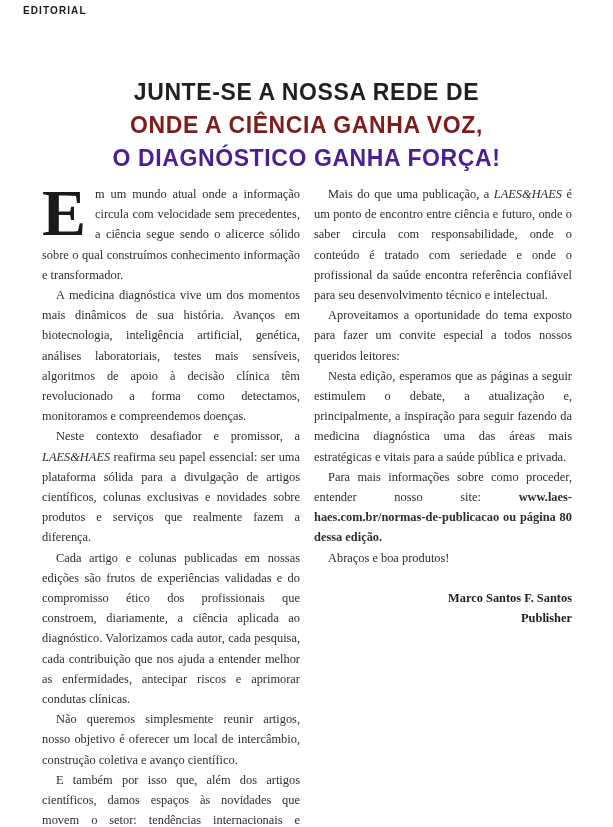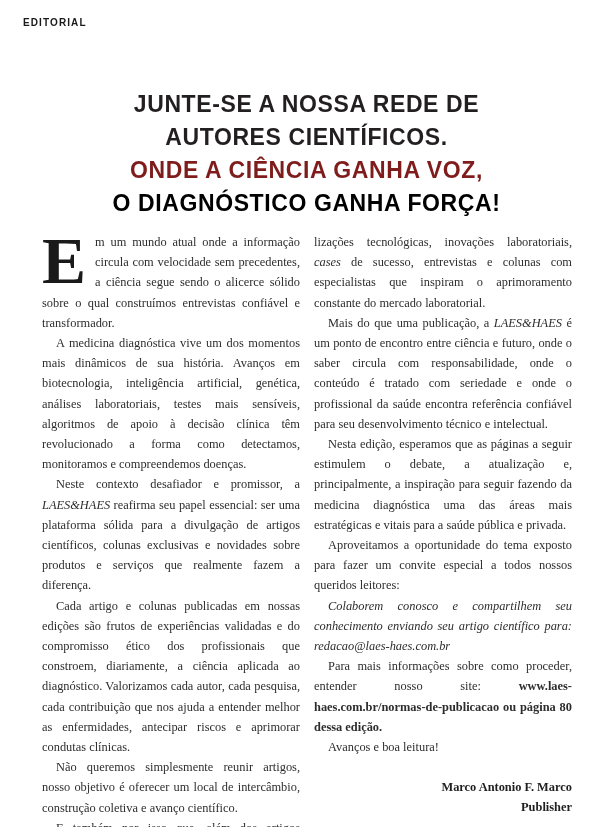"JUNTE-SE A NOSSA REDE DE" .title { margin: 12px -> 0 }
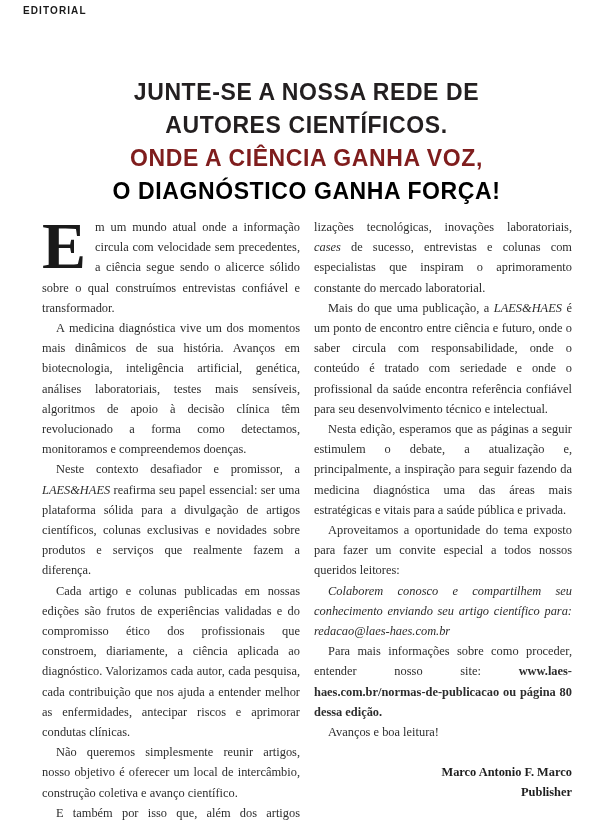"AUTORES CIENTÍFICOS." span.t-black { html: <span>AUTORES CIENTÍFICOS.</span> -> none }
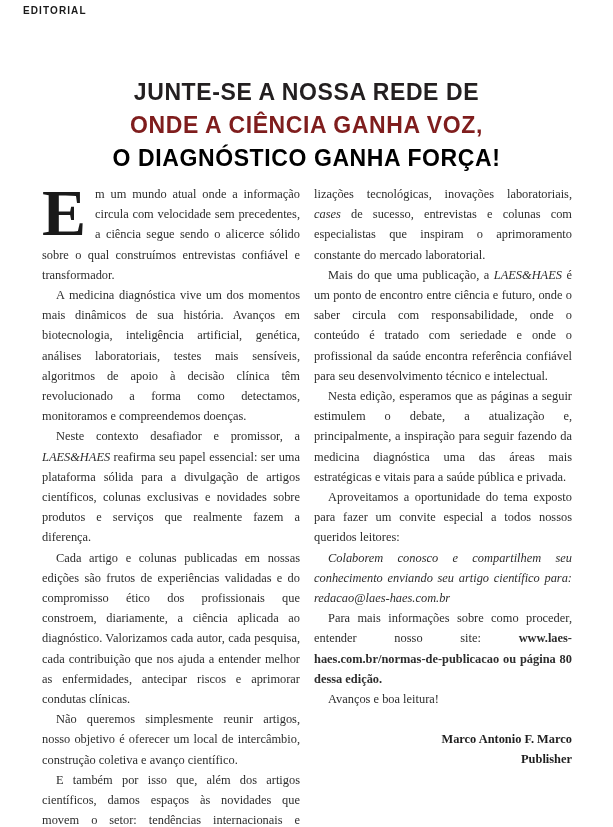"O DIAGNÓSTICO GANHA FORÇA!" span.t-teal { color: #000000 -> #4c1d95 }
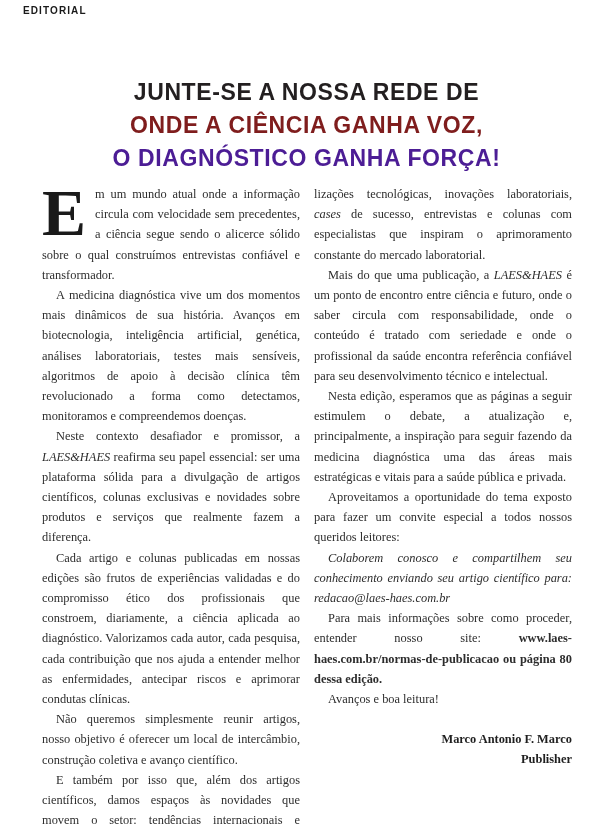"m um mundo atual onde" span { text: entrevistas confiável -> conhecimento informação }
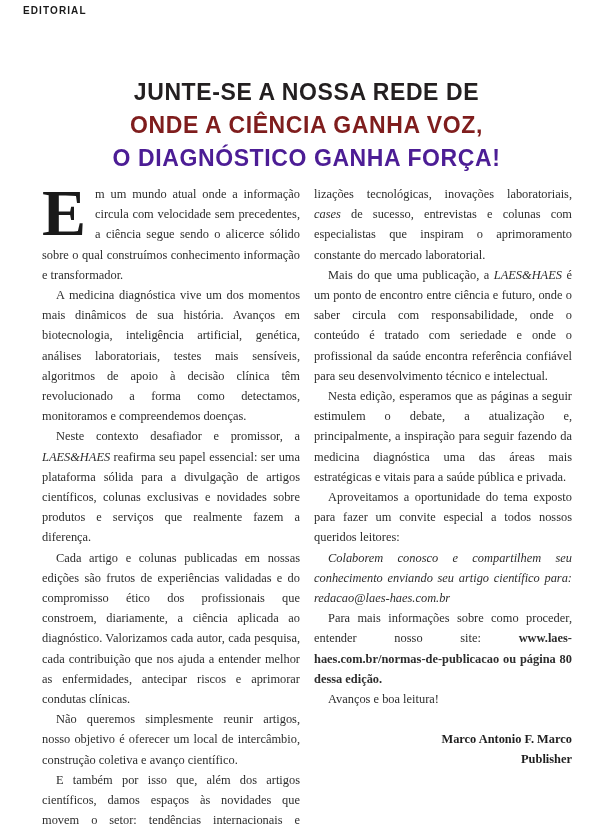"lizações tecnológicas, inovações" p { html: <p><span>lizações tecnológicas, inovações laboratoriais, </span><span>cases</span><span> de sucesso, entrevistas e colunas com especialistas que inspiram o aprimoramento constante do mercado laboratorial.</span></p> -> none }
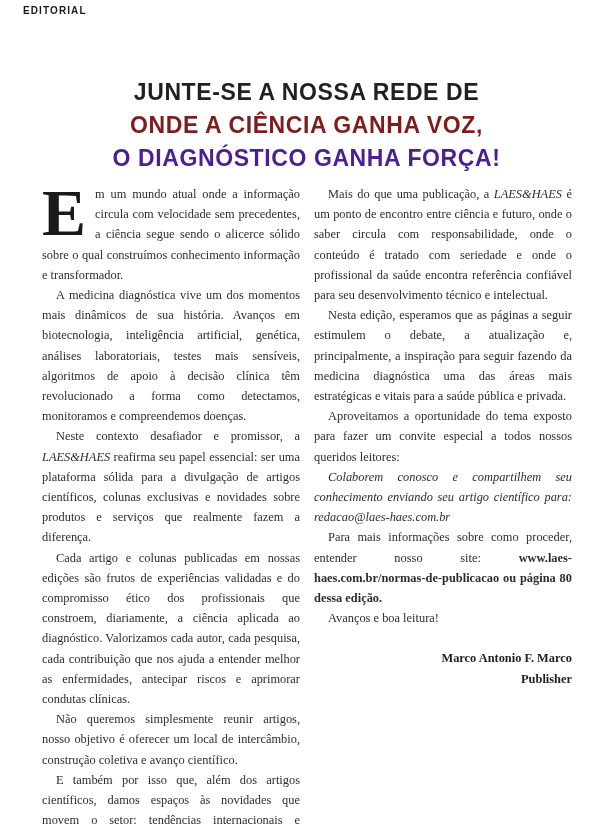"Nesta edição, esperamos que as" p.indent { order: before "Aproveitamos a oportunidade do tema" -> after "Aproveitamos a oportunidade do tema" }
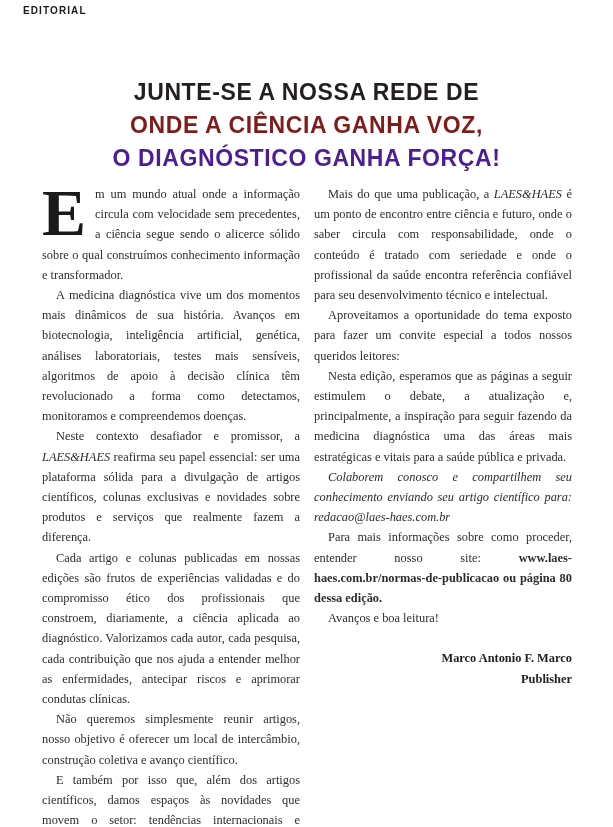"Colaborem conosco e compartilhem seu" p.indent { html: <p><span>Colaborem conosco e compartilhem seu conhecimento enviando seu artigo científico para: </span><span>redacao@laes-haes.com.br</span></p> -> none }
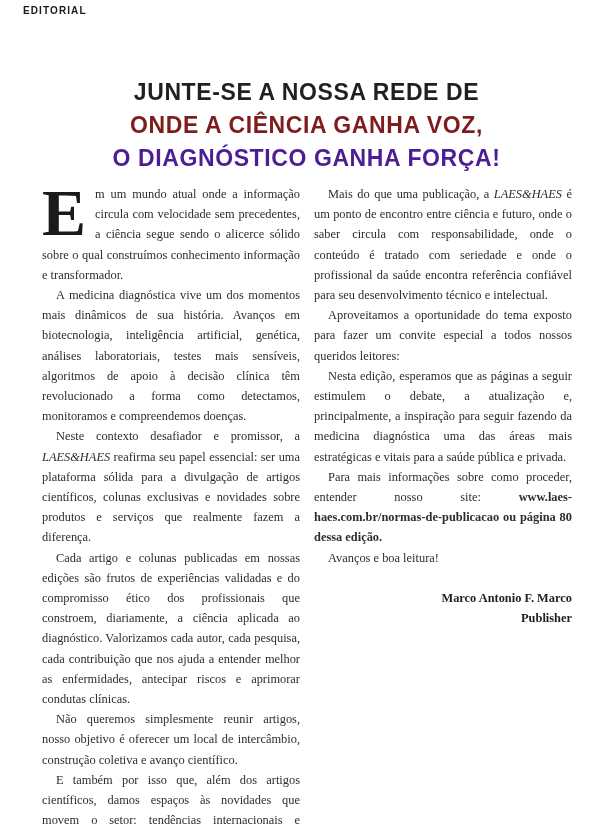"Avanços e boa leitura!" span { text: Avanços e boa leitura -> Abraços e boa produtos }
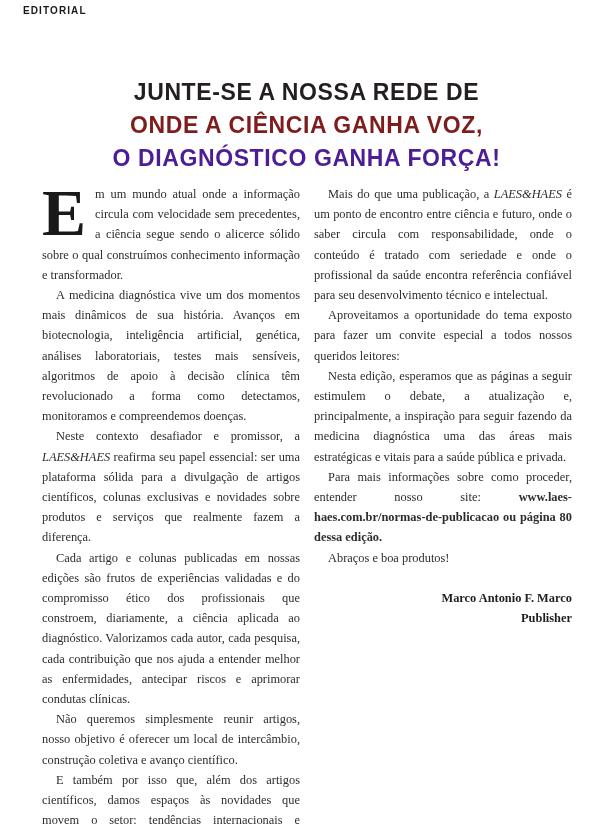"Marco Antonio F. Marco" div { text: Antonio F. Marco -> Santos F. Santos }
